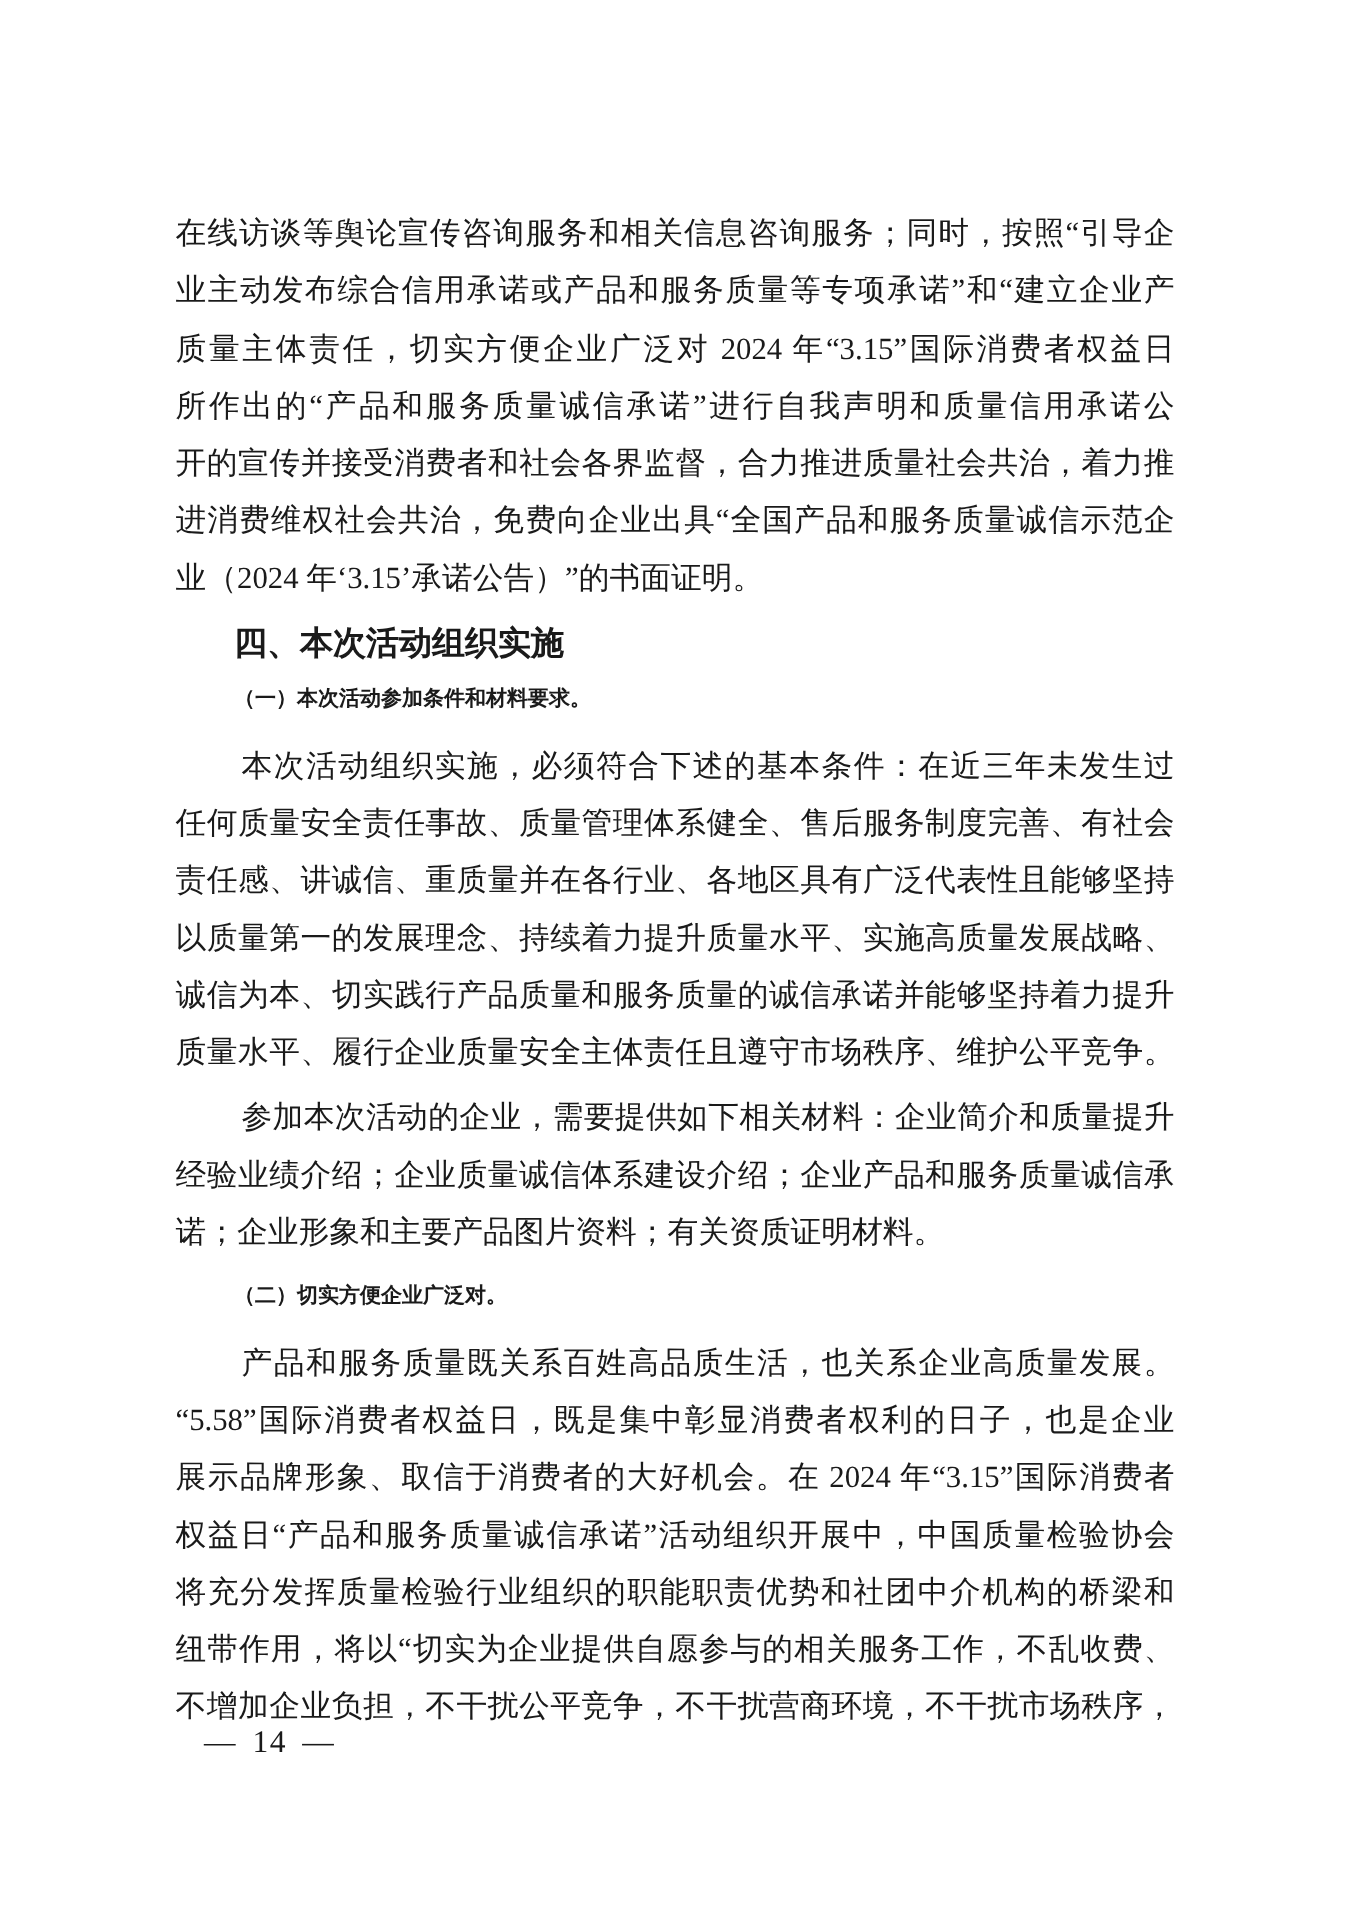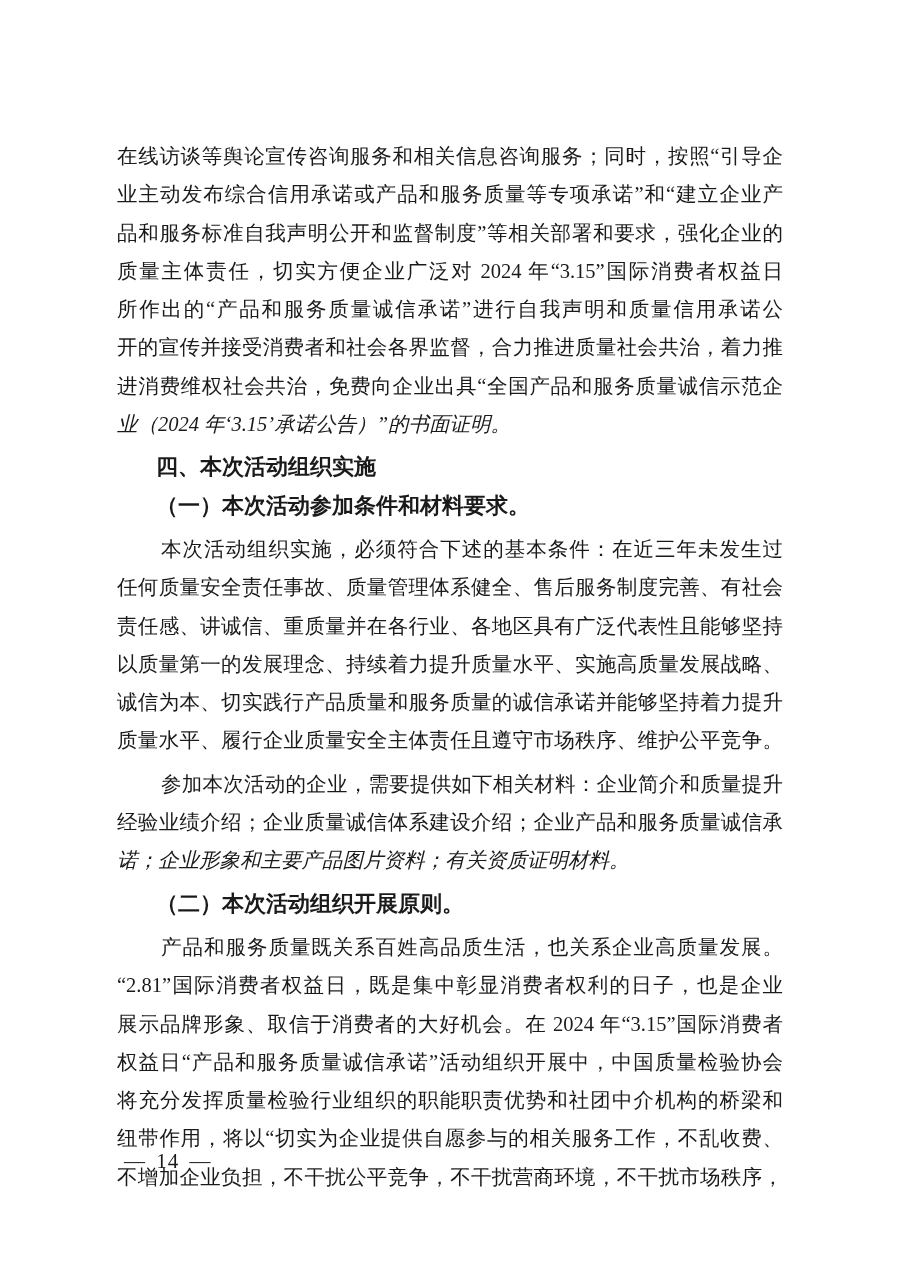"品和服务标准自我声明公开和监督制度”等相关部署和要求，强化企业的" div.line { html: <div>品和服务标准自我声明公开和监督制度”等相关部署和要求，强化企业的</div> -> none }
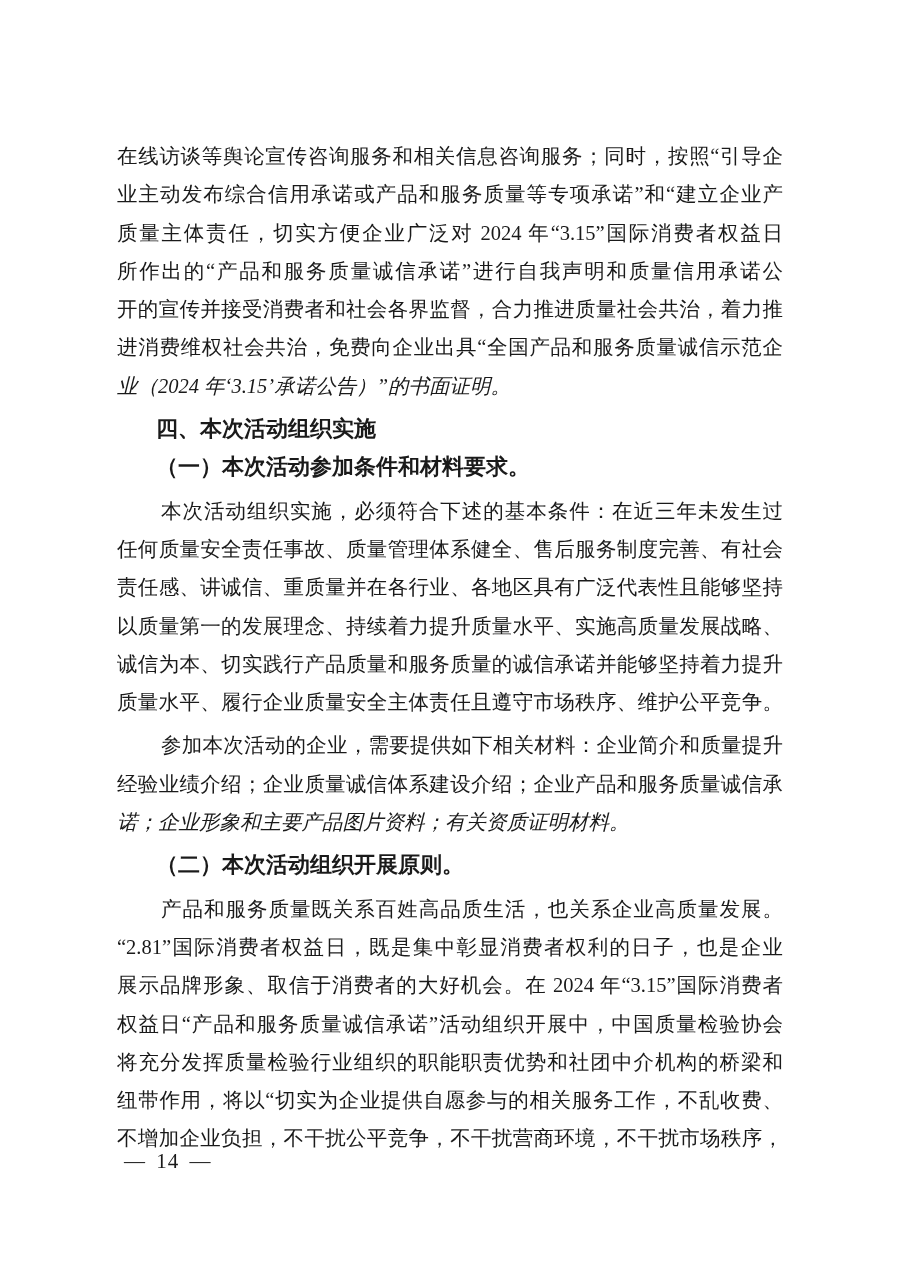"业（2024 年‘3.15’承诺公告）”的书面证明。" .line.no-fill { font-style: italic -> none }
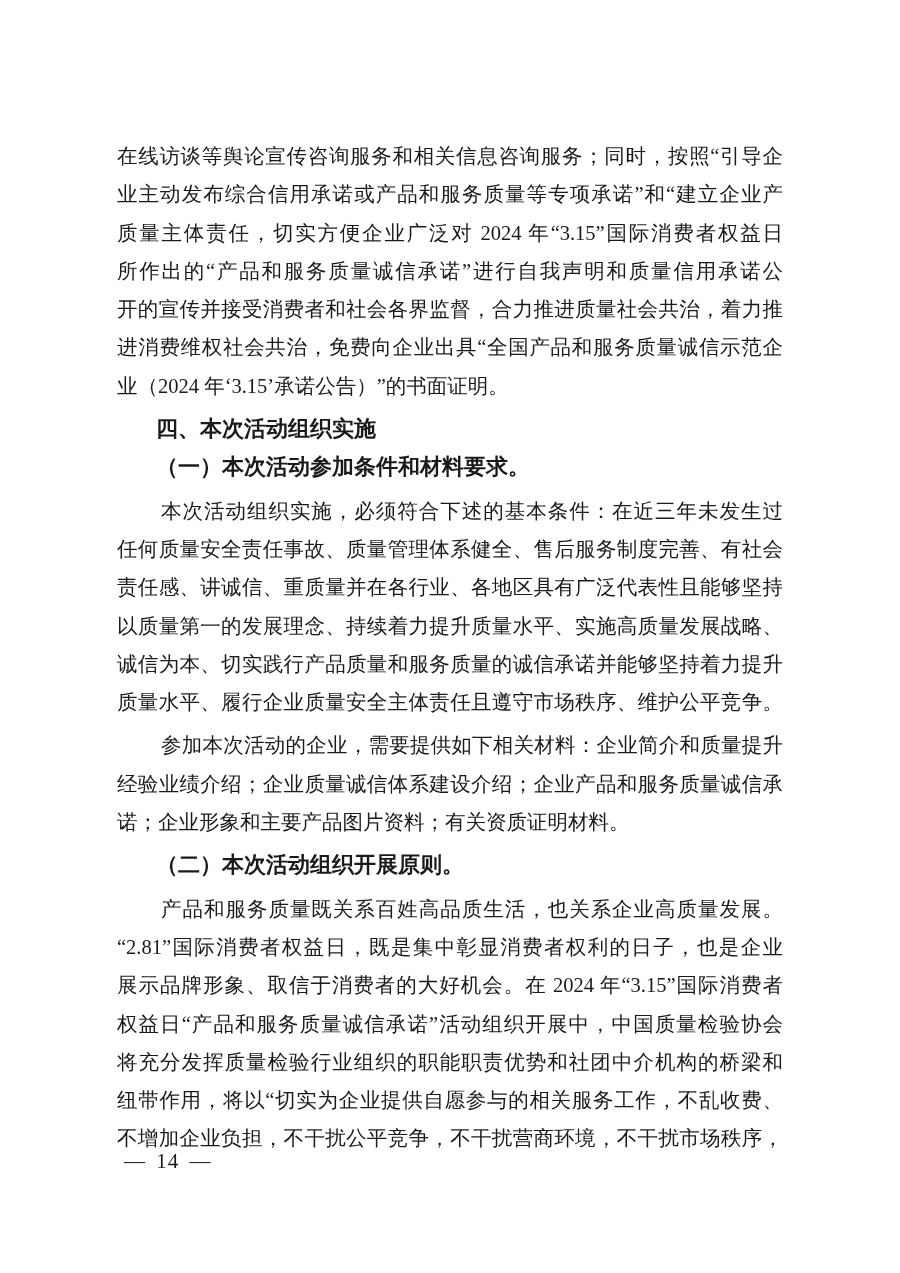"（一）本次活动参加条件和材料要求。" .heading2 { font-size: 22px -> 14px }
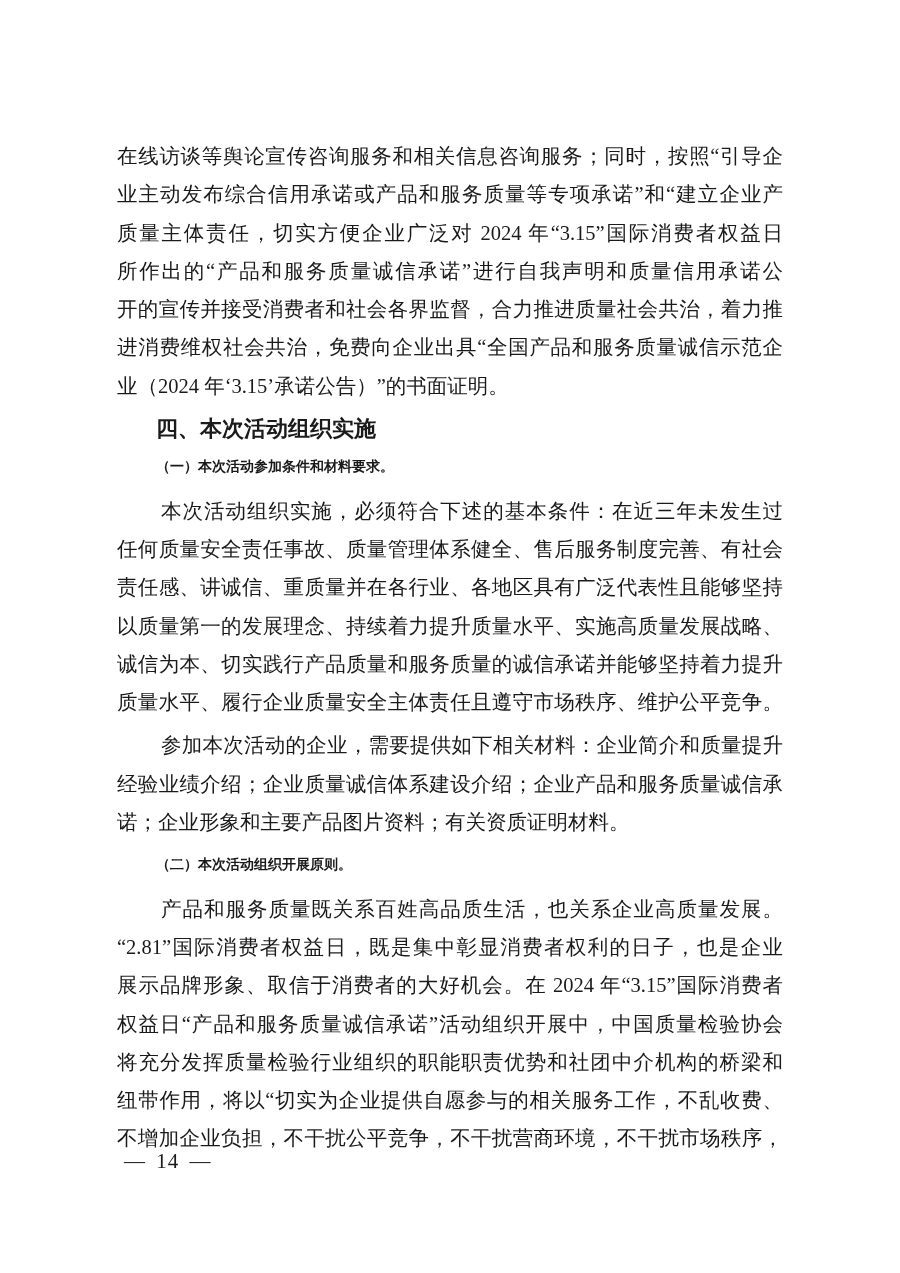"（二）本次活动组织开展原则。" div.heading2 { text: 本次活动组织开展原则 -> 切实方便企业广泛对 }
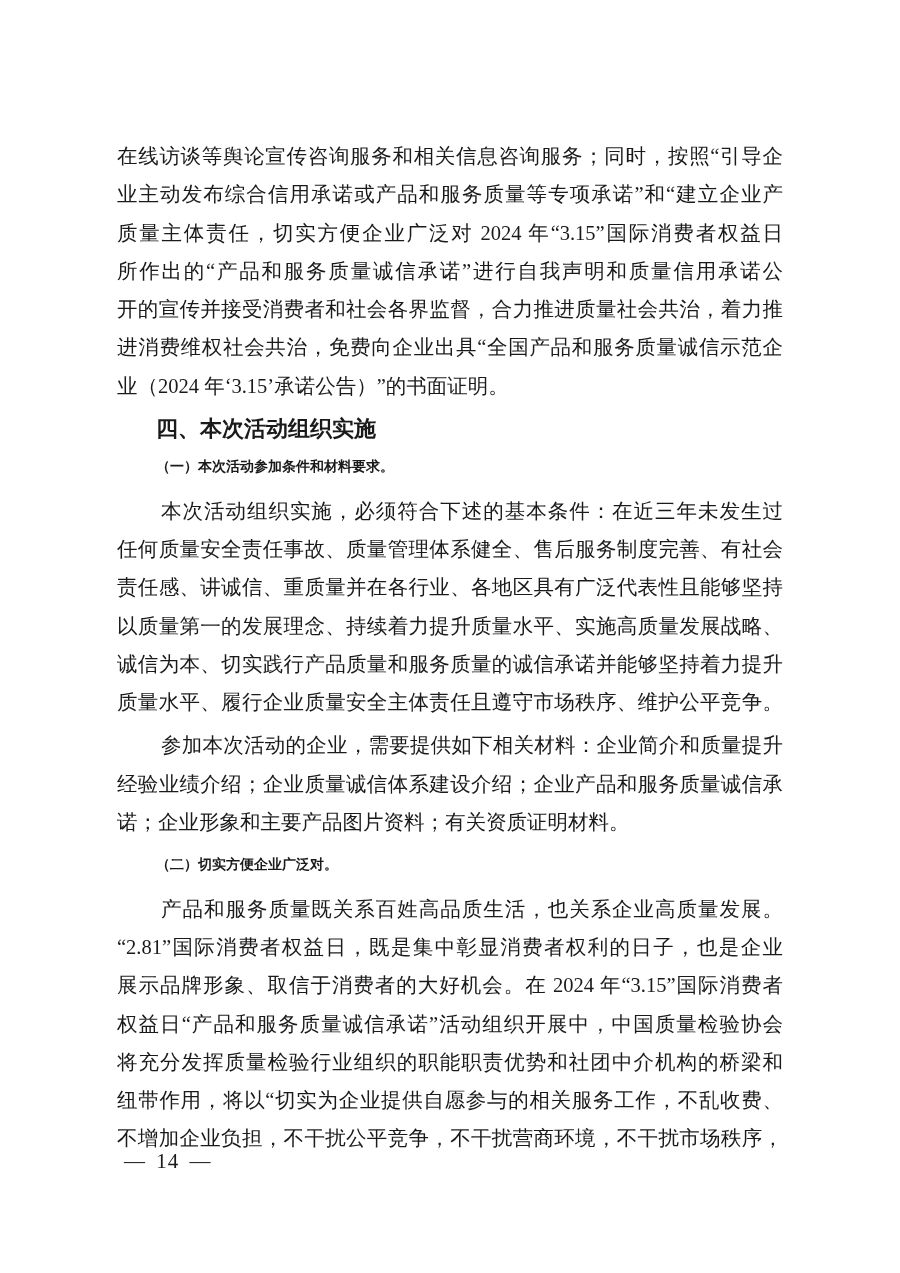"“2.81”国际消费者权益日，既是集中彰显消费者权利的日子，也是企业" div.line { text: 2.81 -> 5.58 }
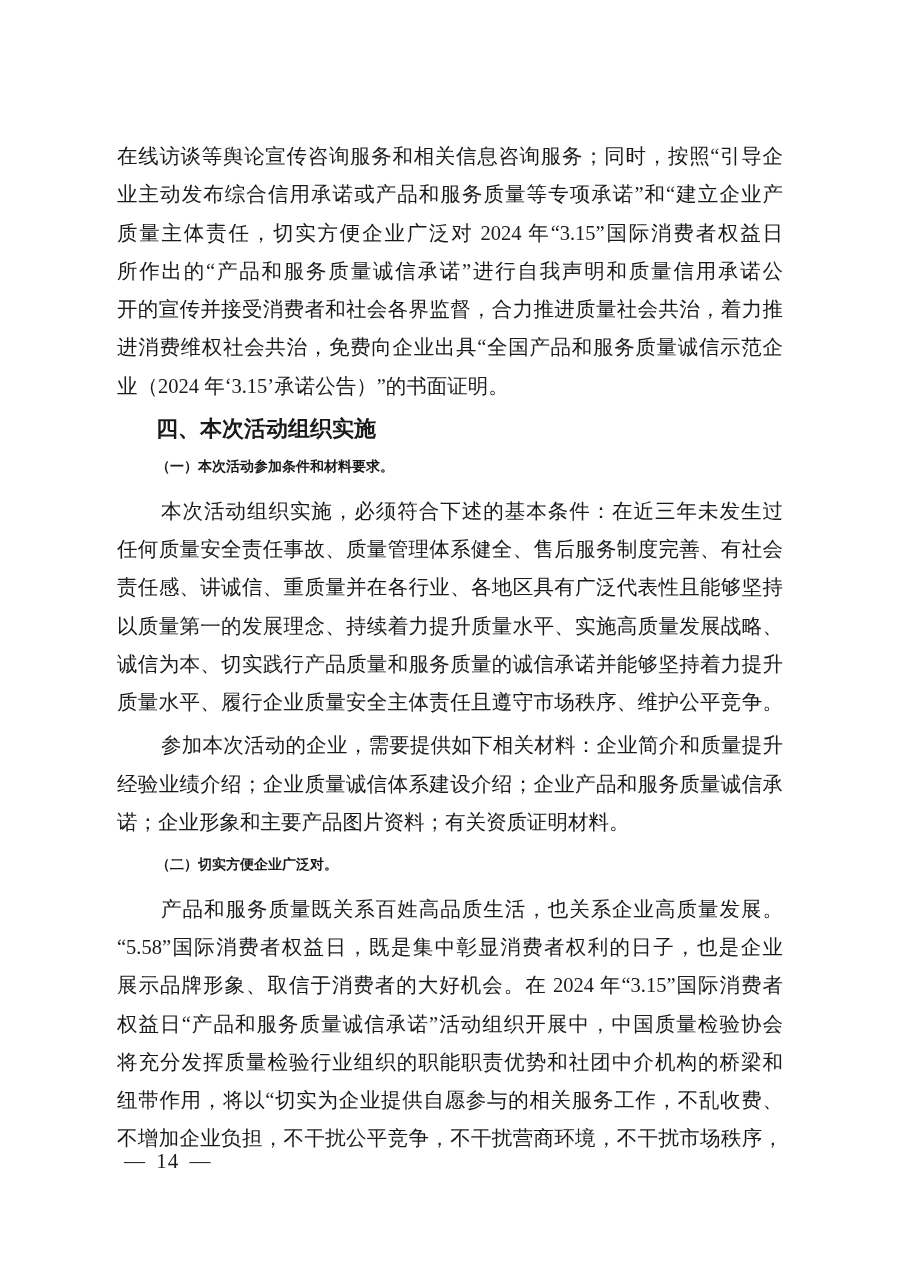"— 14 —" .page-number { left: 124px -> 136px }
